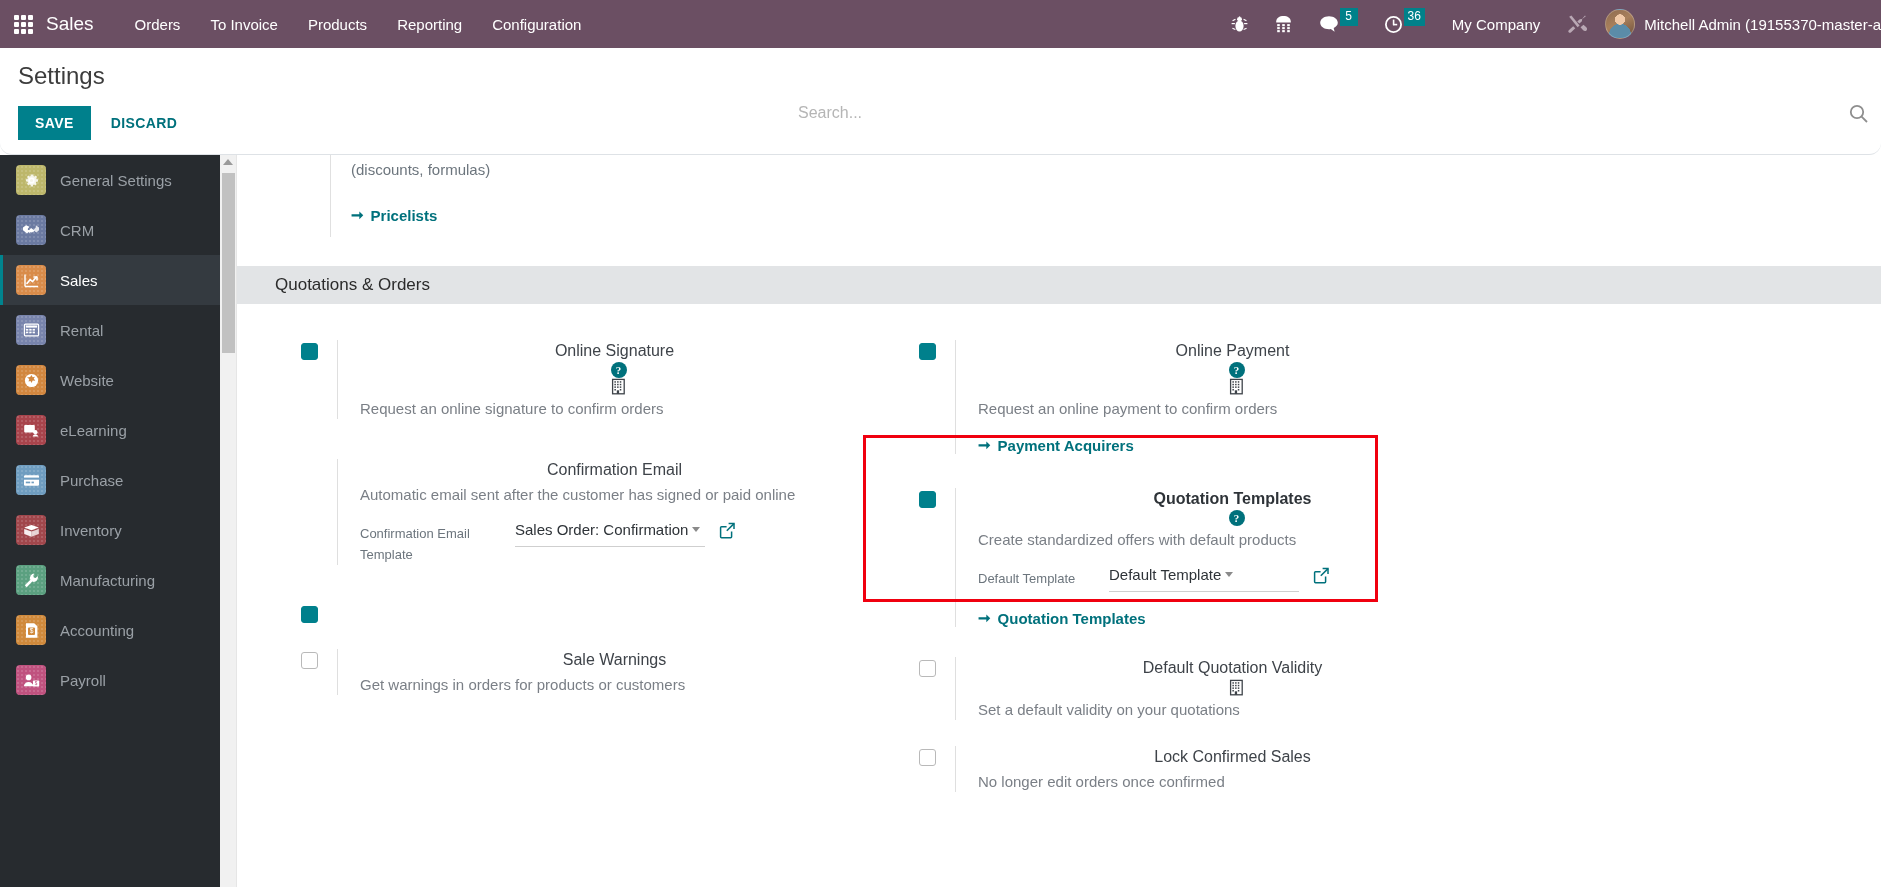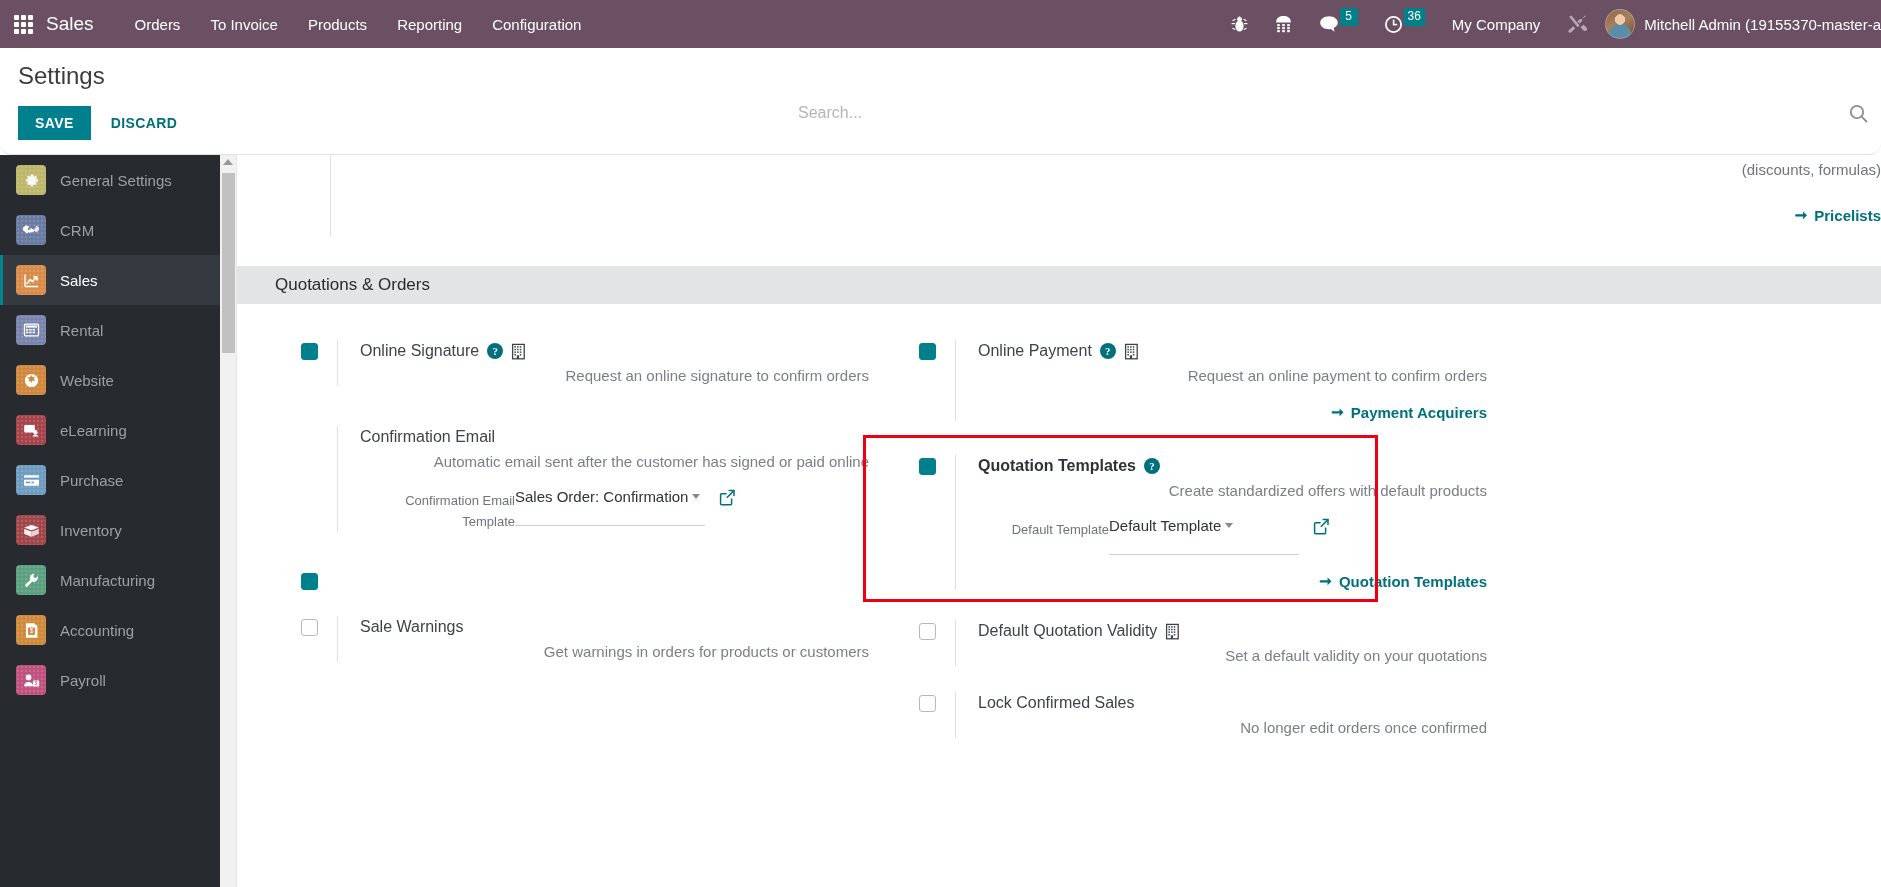"(discounts, formulas)" #settings-area { text-align: right -> none }
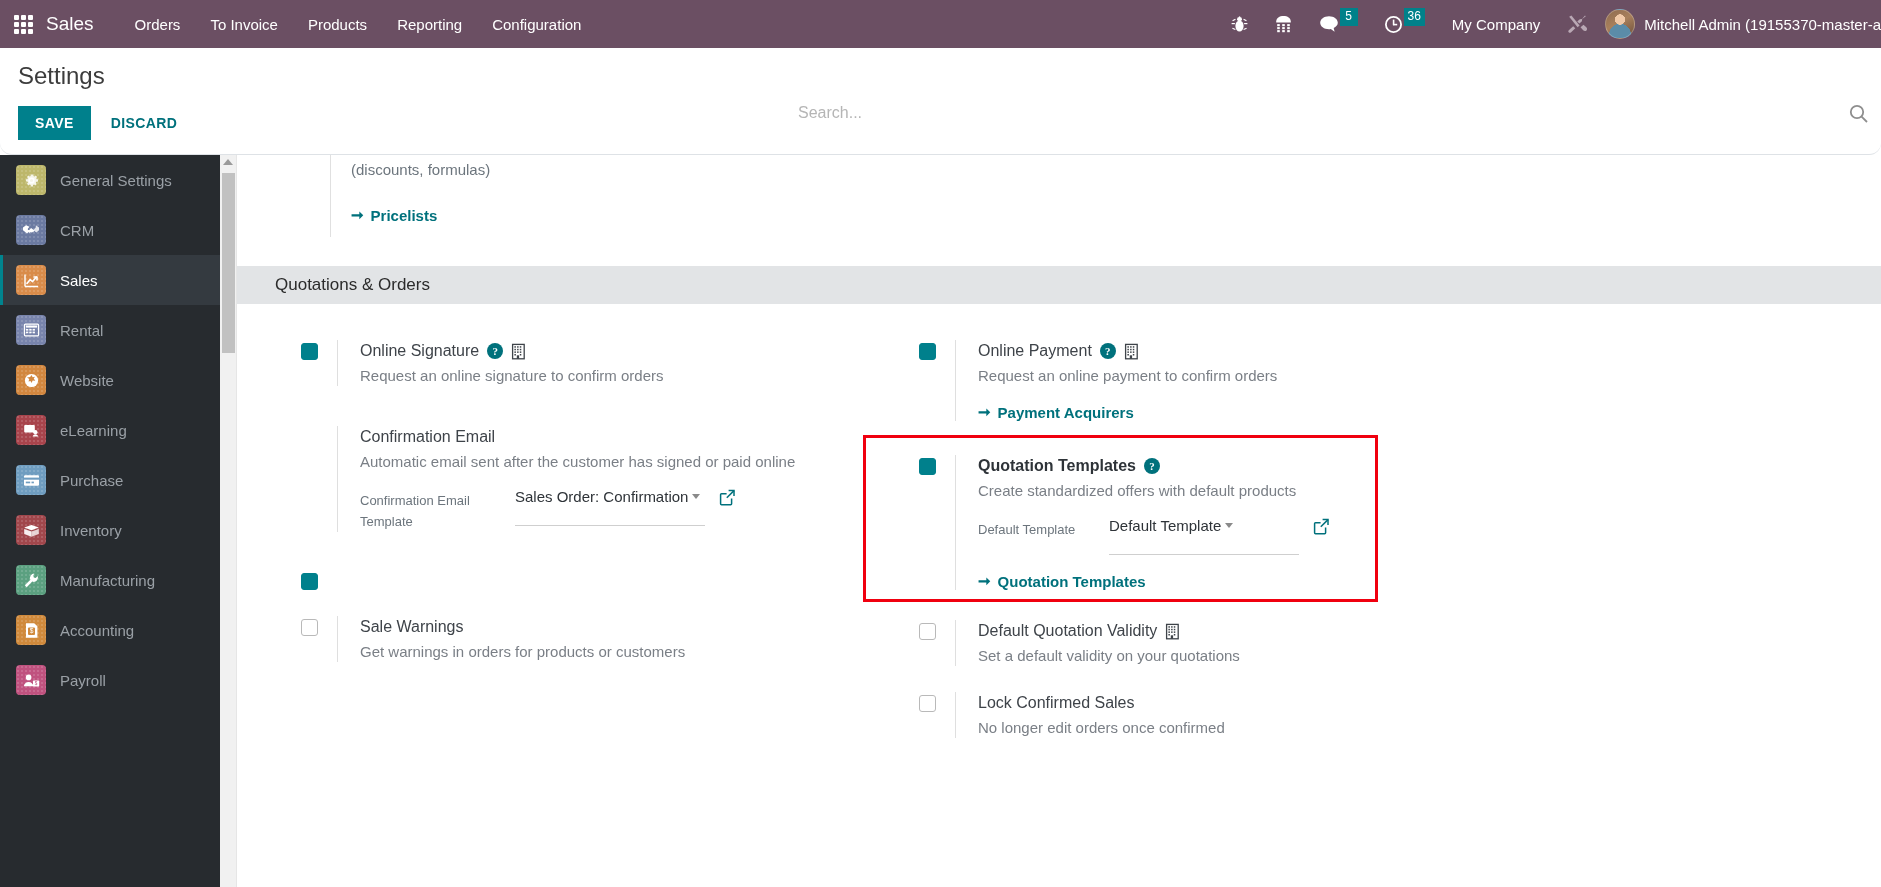"Online Signature" .set-title { flex-direction: none -> column }
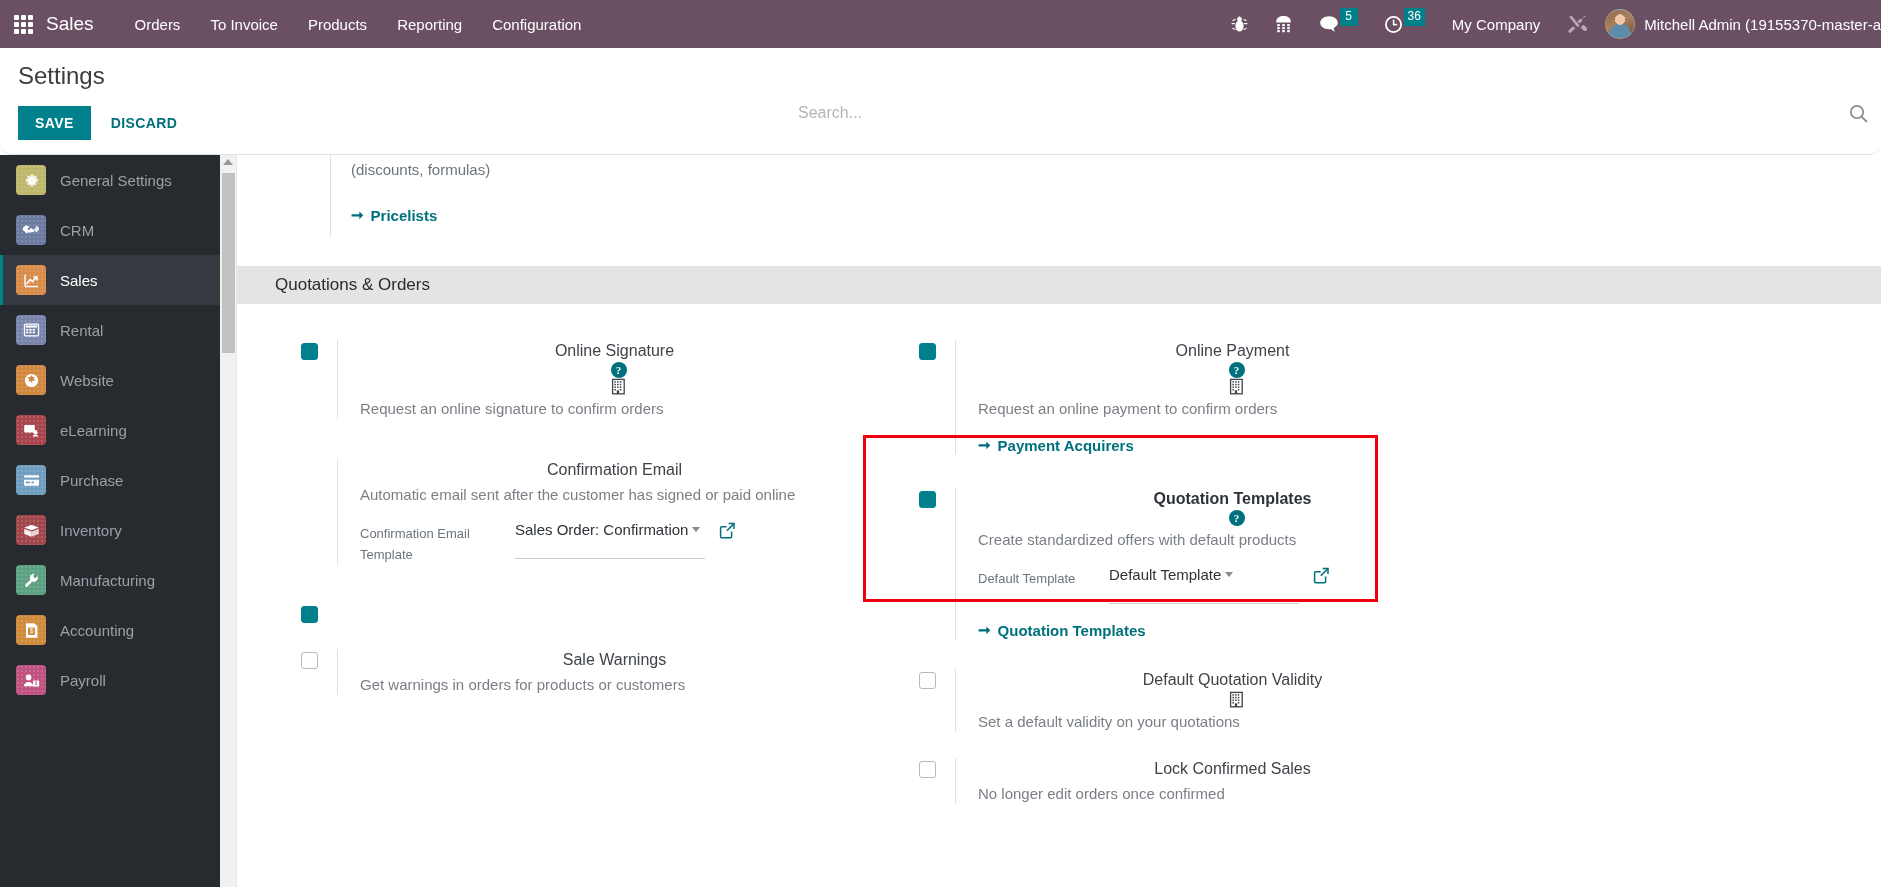"Sales Order: Confirmation" .field-value-wrap { padding-bottom: 20px -> 8px }
